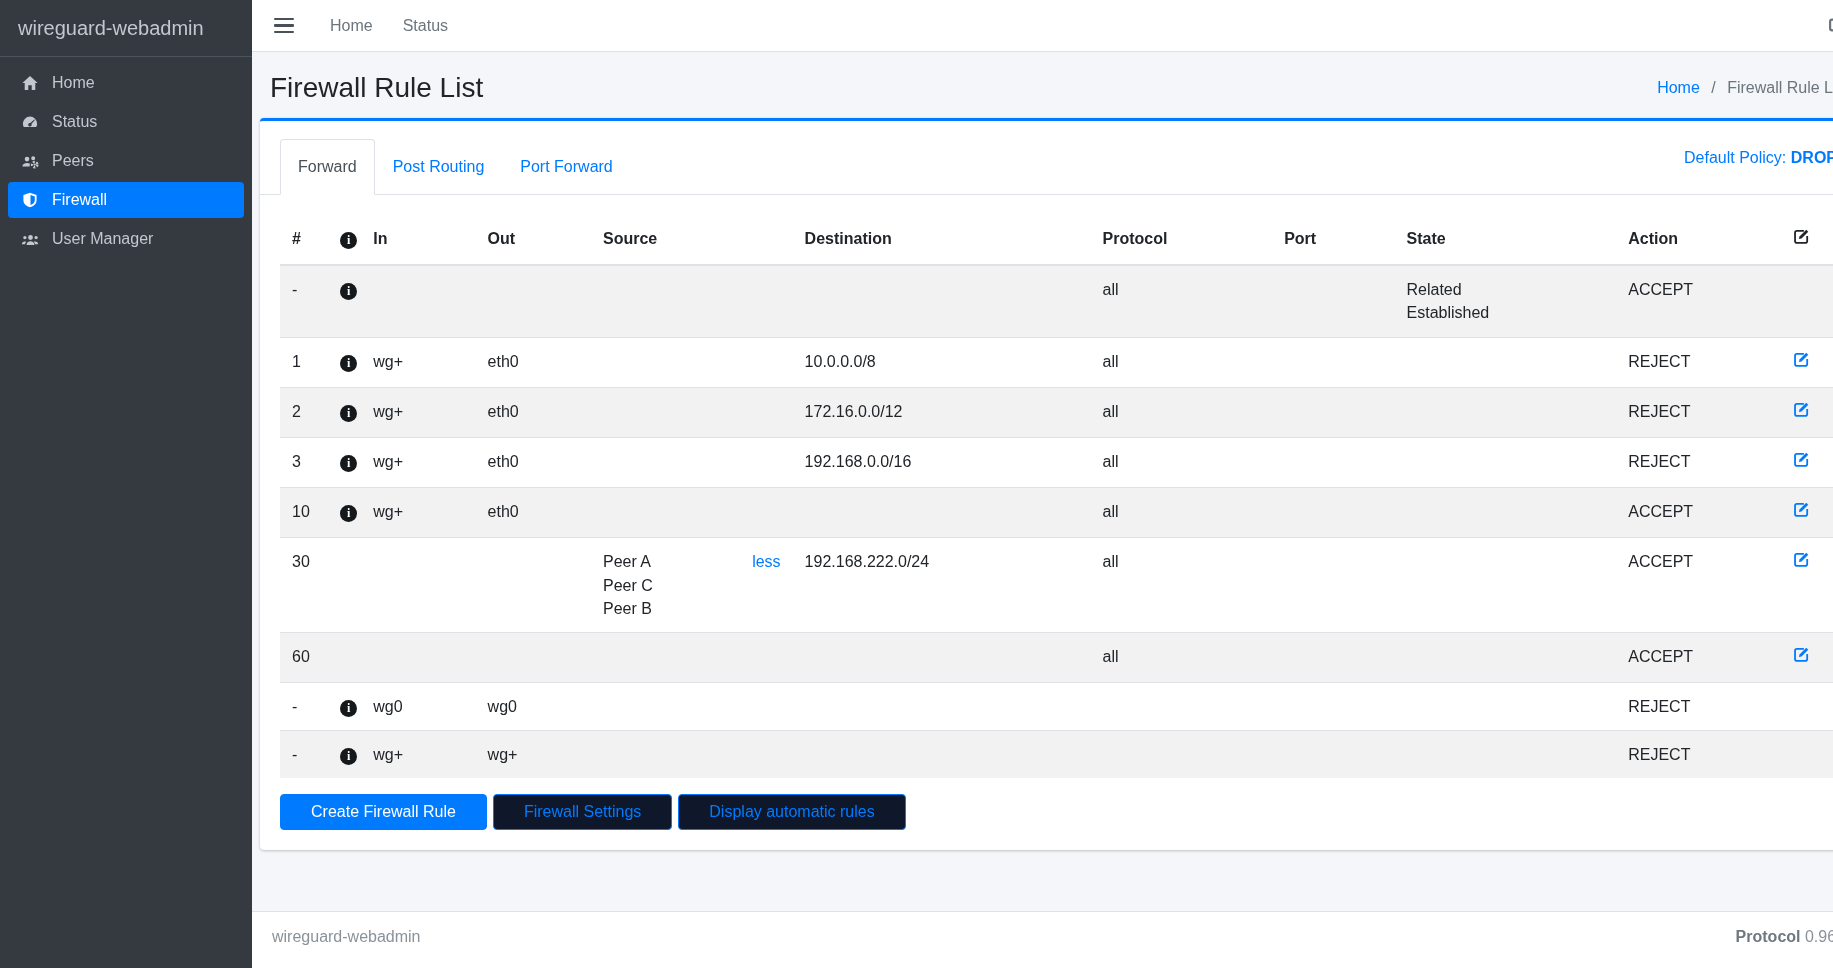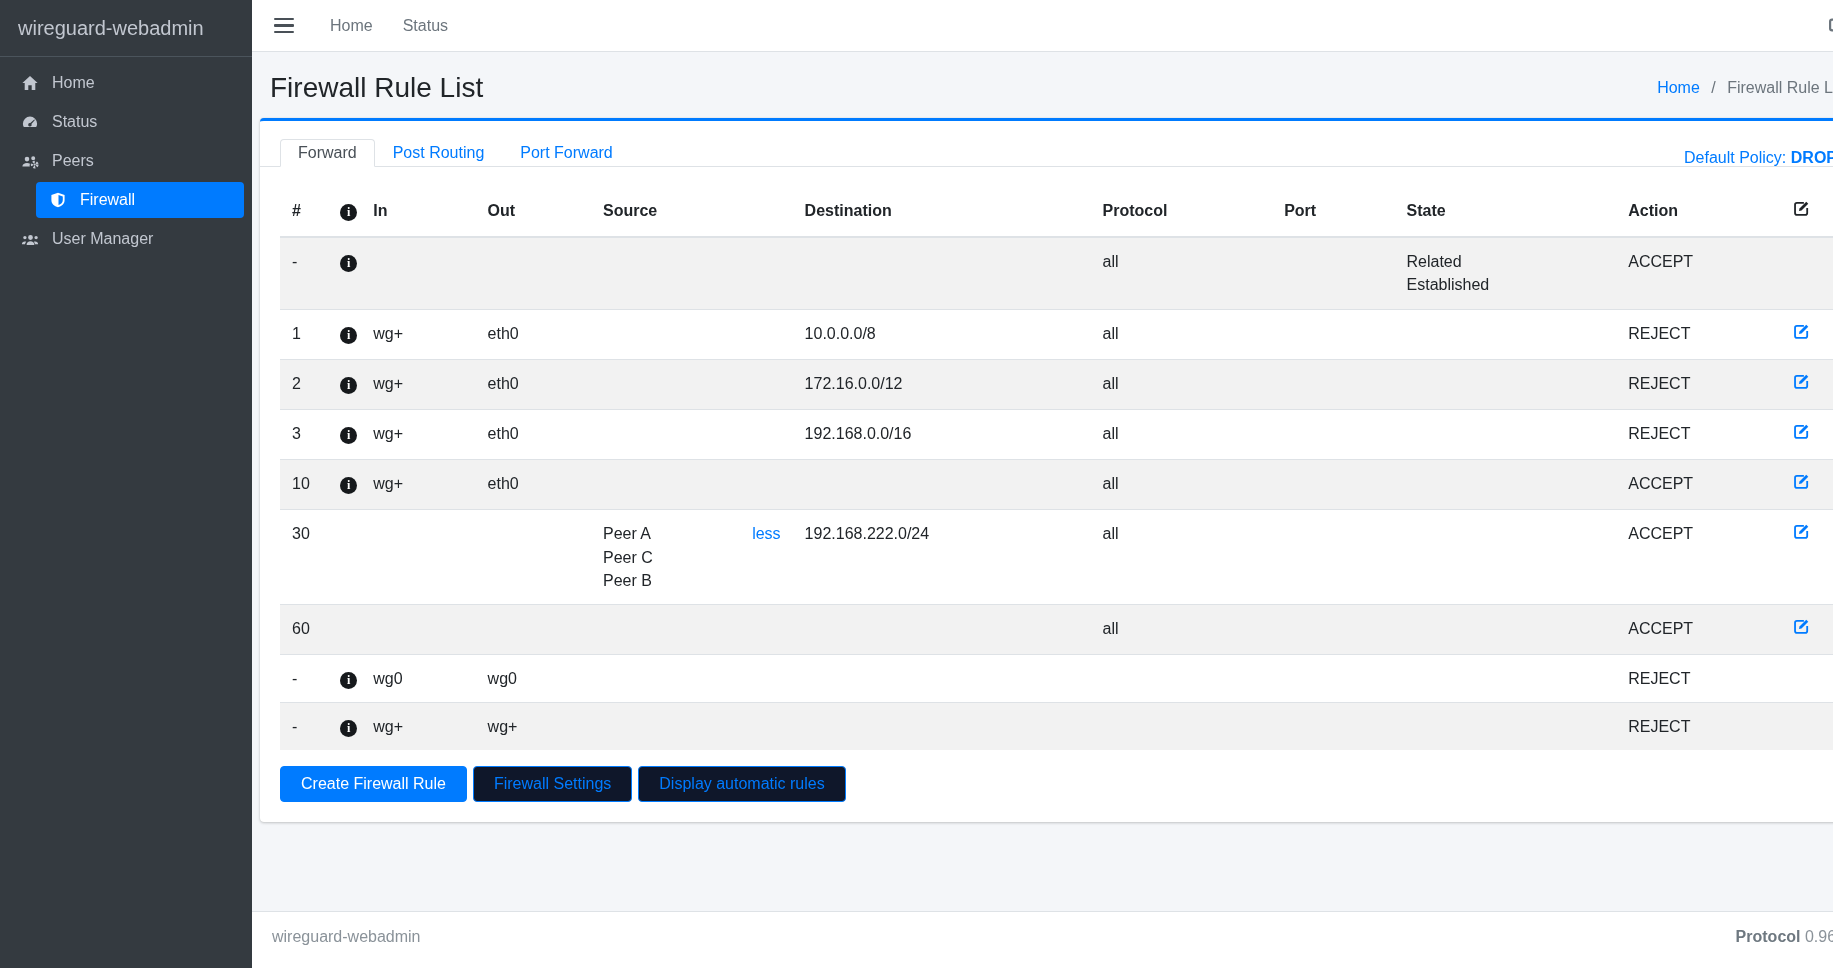"Forward" .tab { padding: 4px 17px -> 18px 17px }
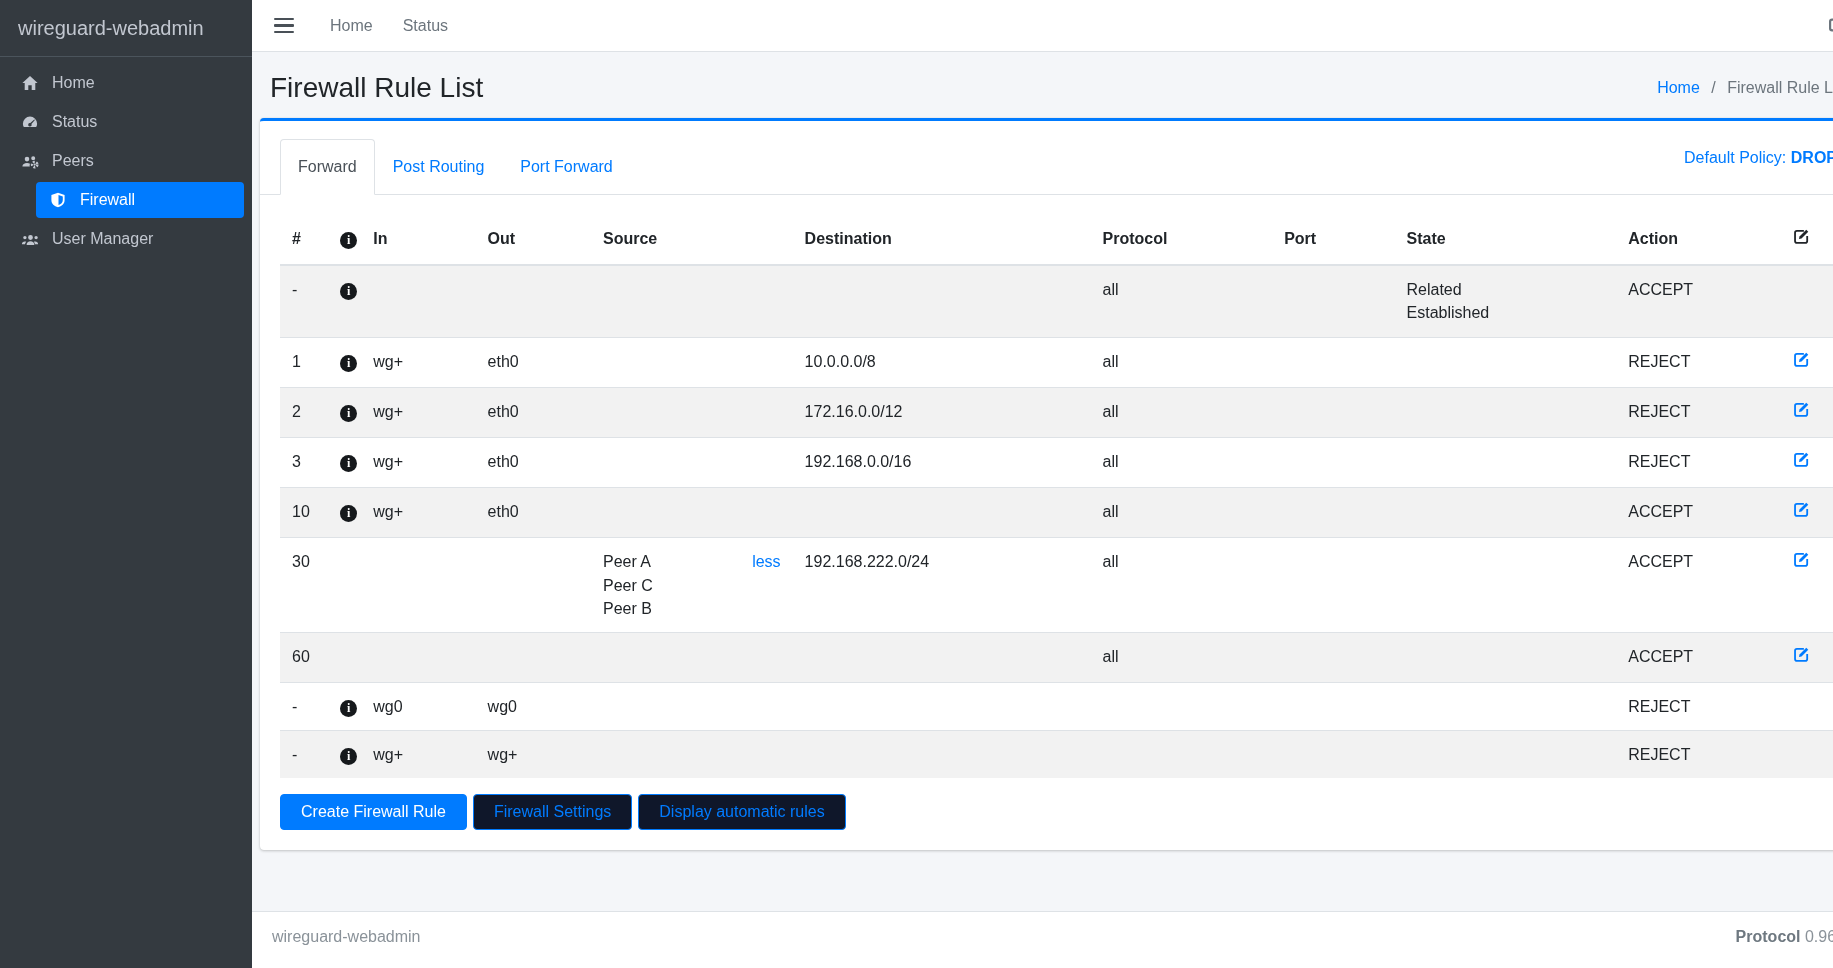"Firewall" .side-link.active { margin-left: 28px -> none }
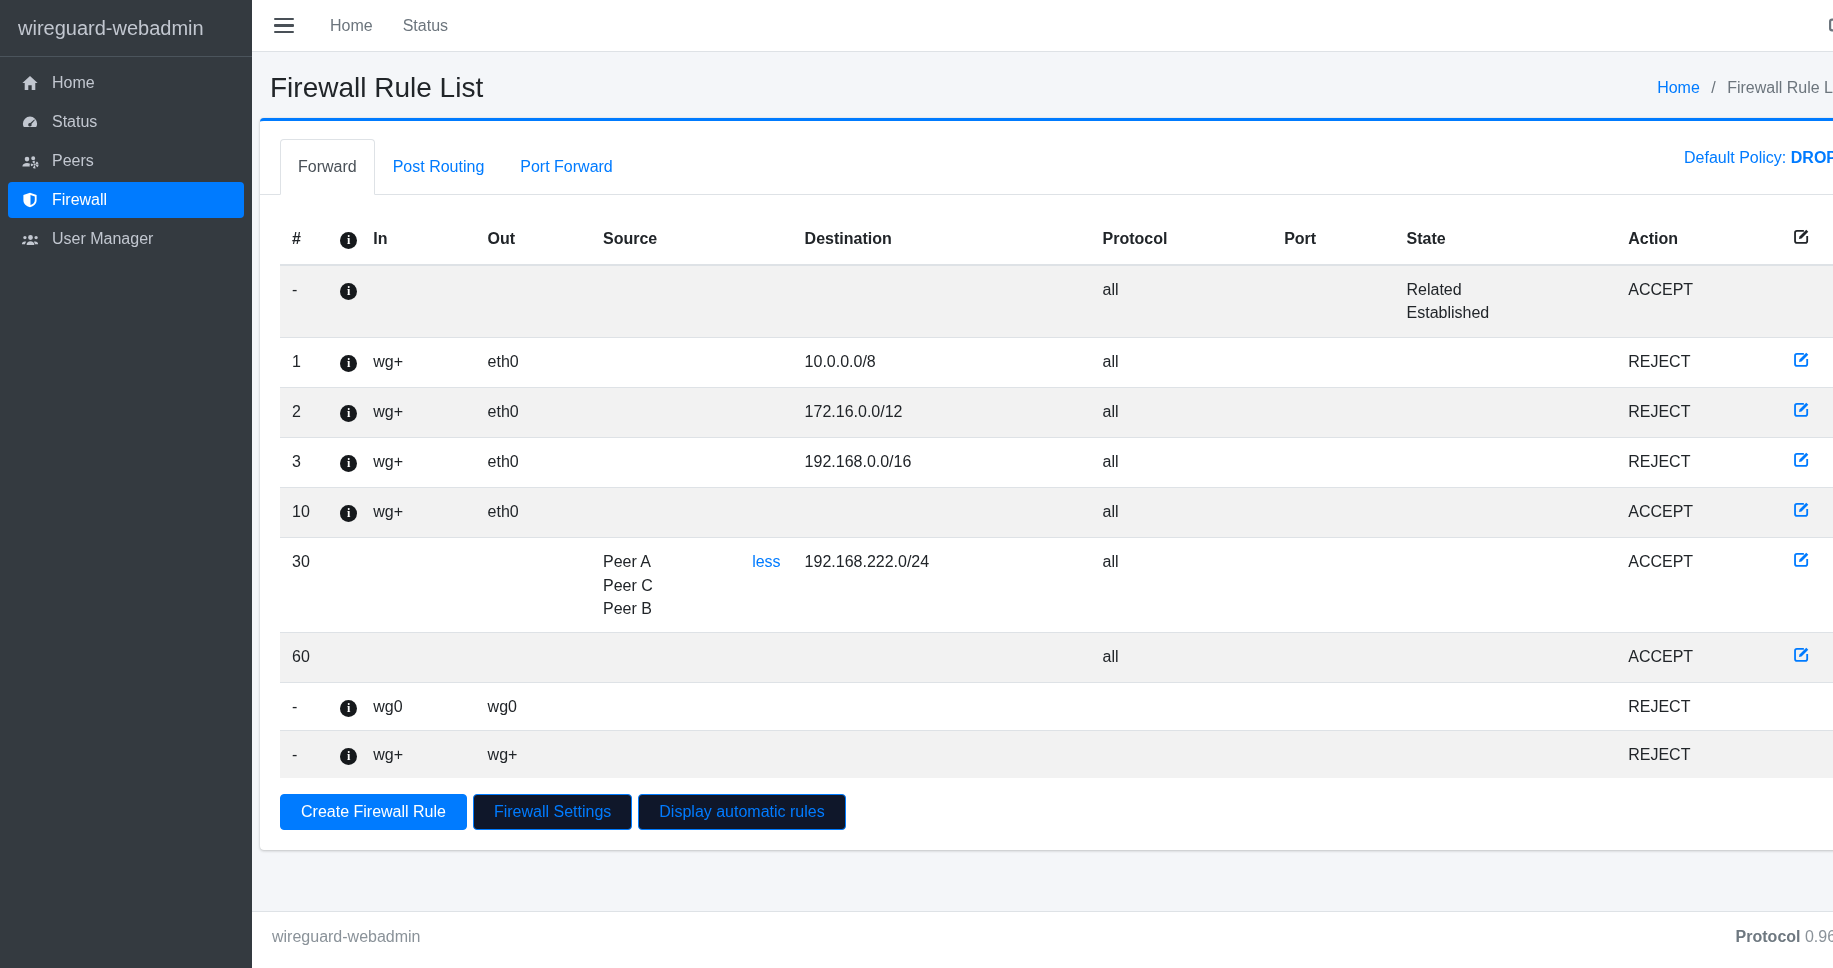"Create Firewall Rule" .btn { padding: 8px 20px -> 8px 30px }
